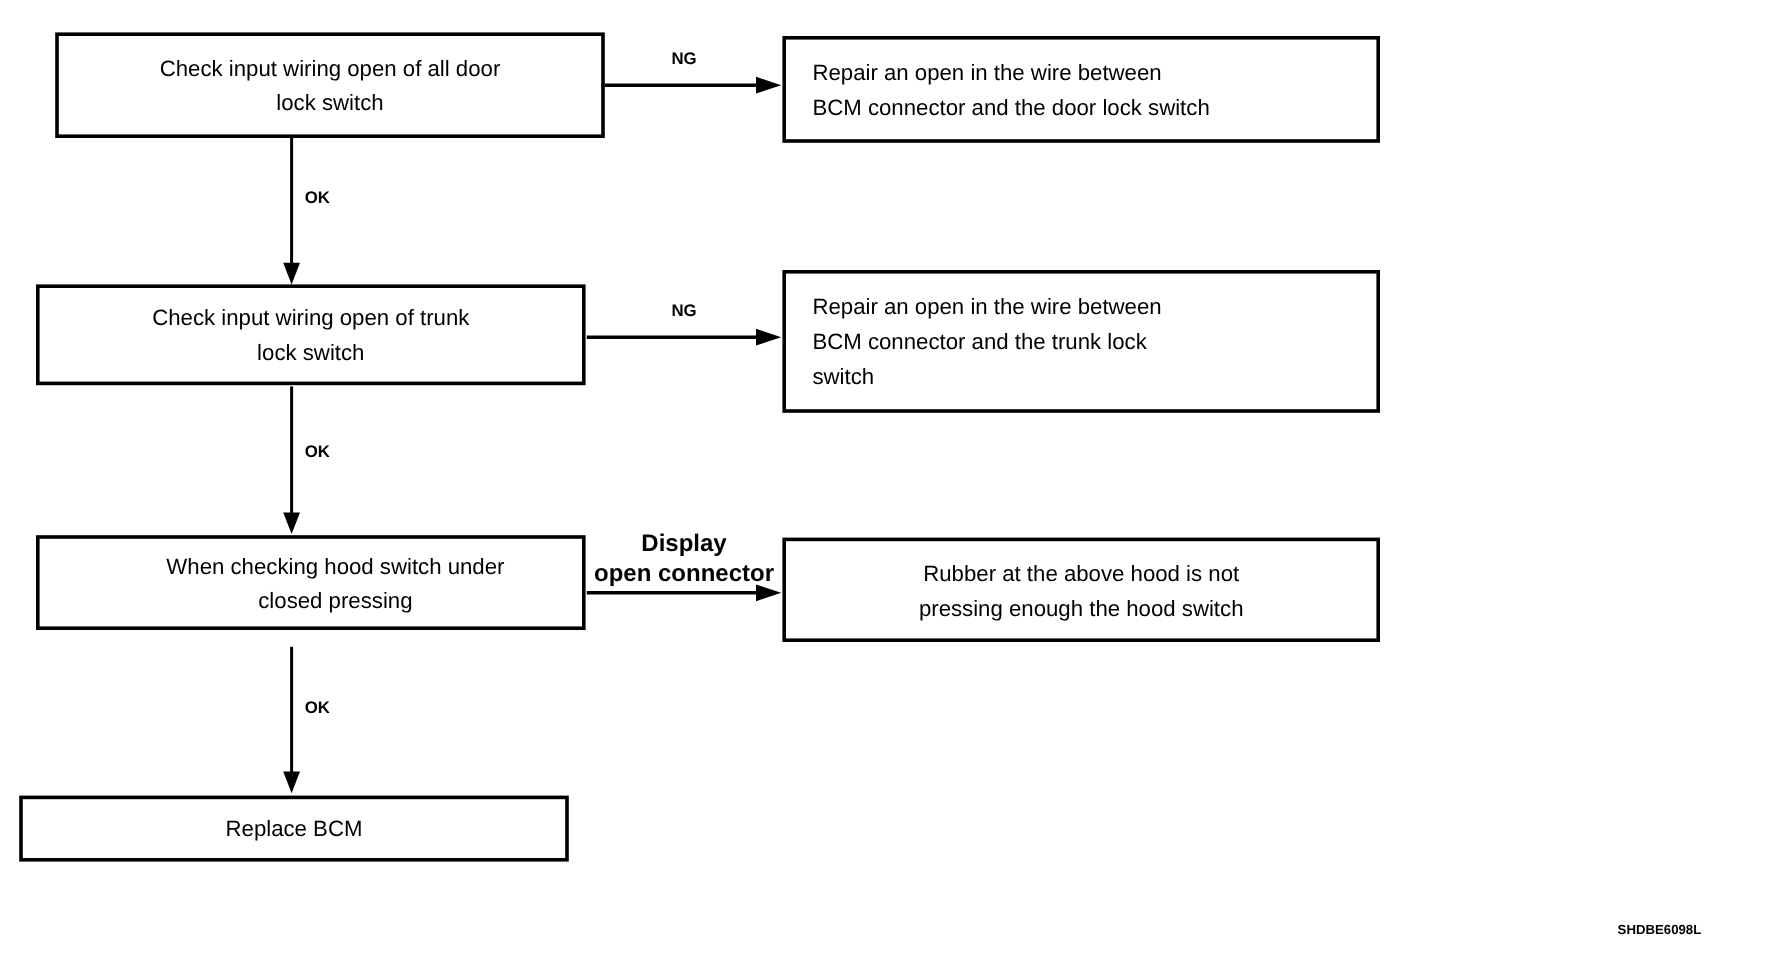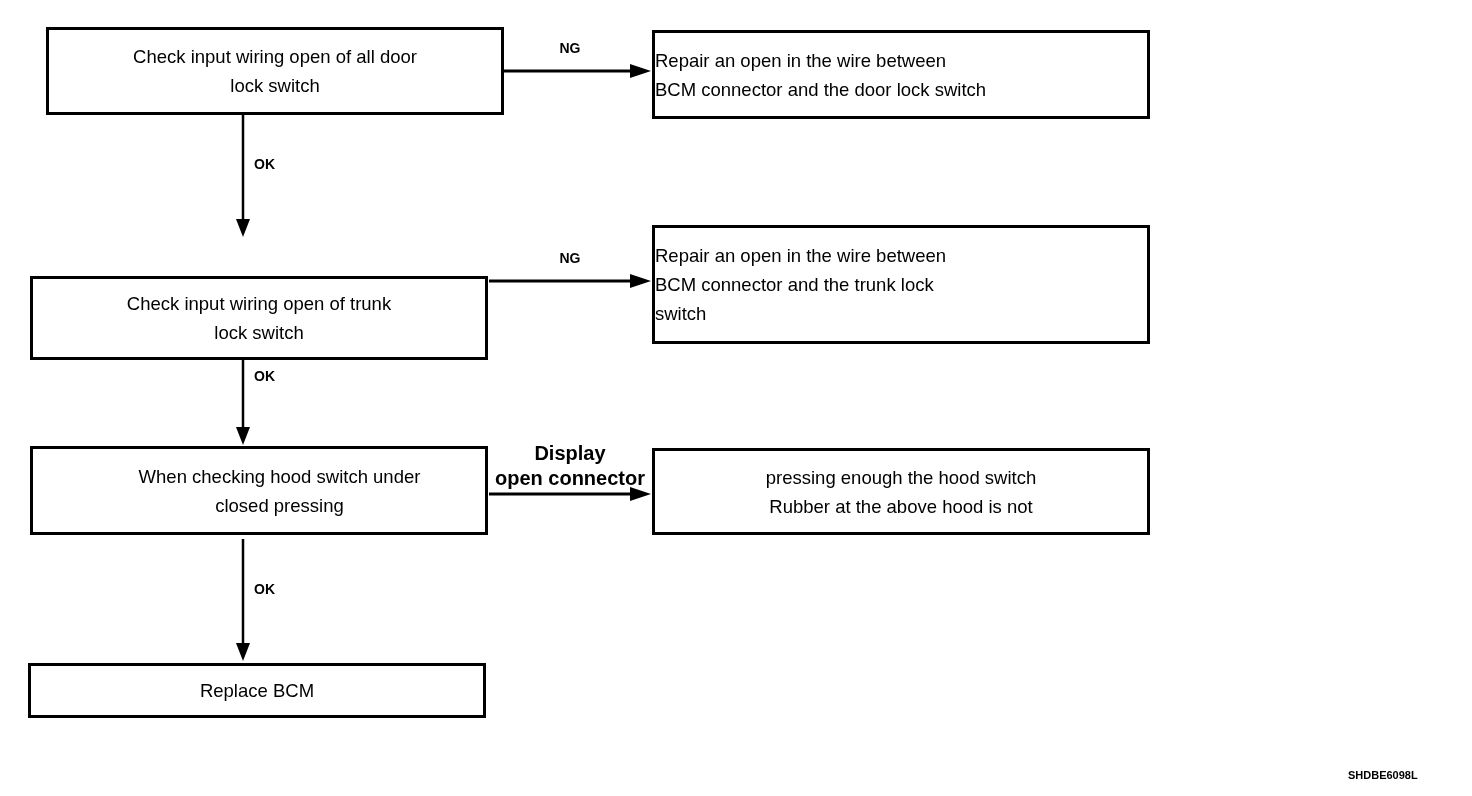"Repair an open in the" .left-text { padding-left: none -> 22px }
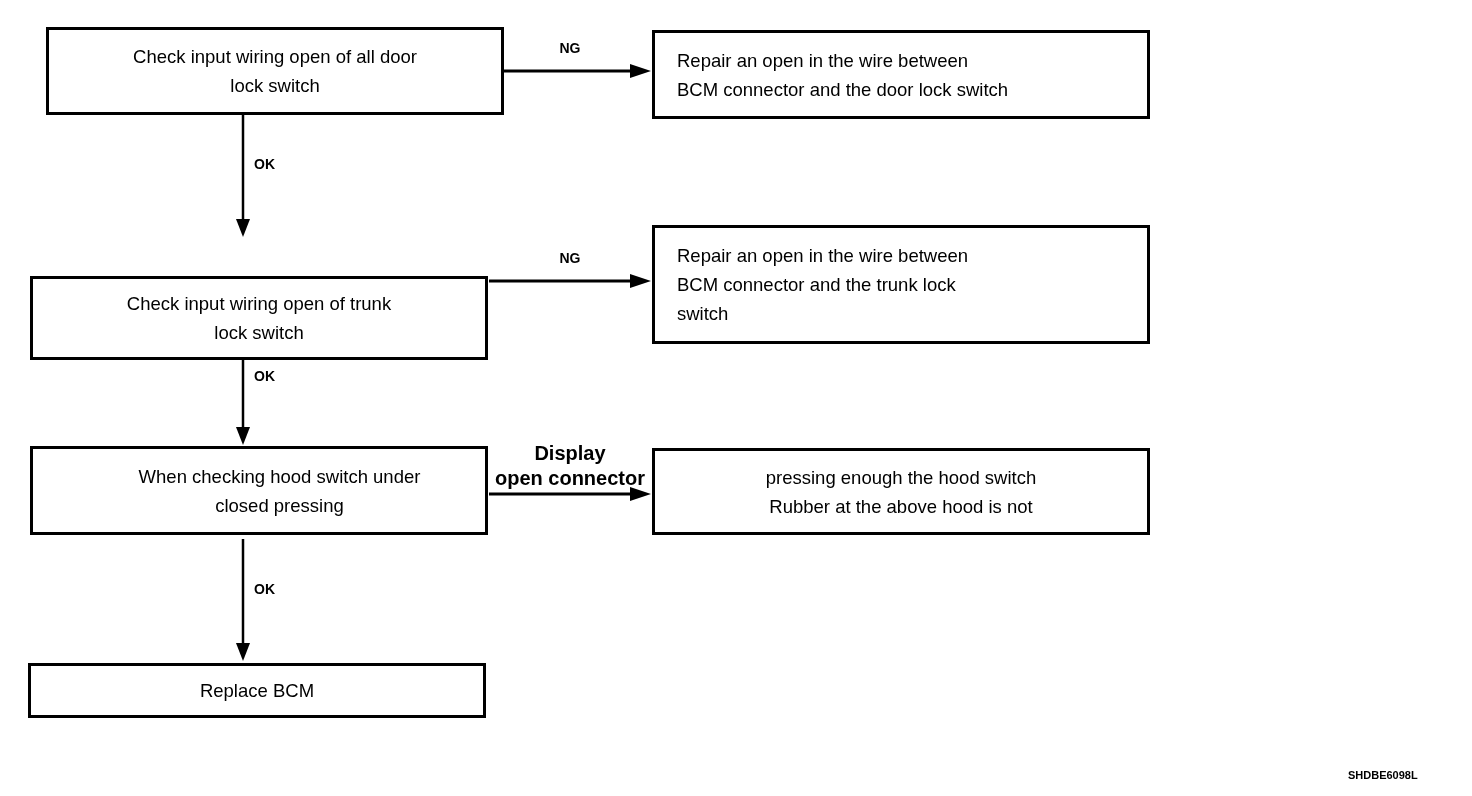"Check input wiring open of trunk" #b-step2 { margin-top: 39px -> none }
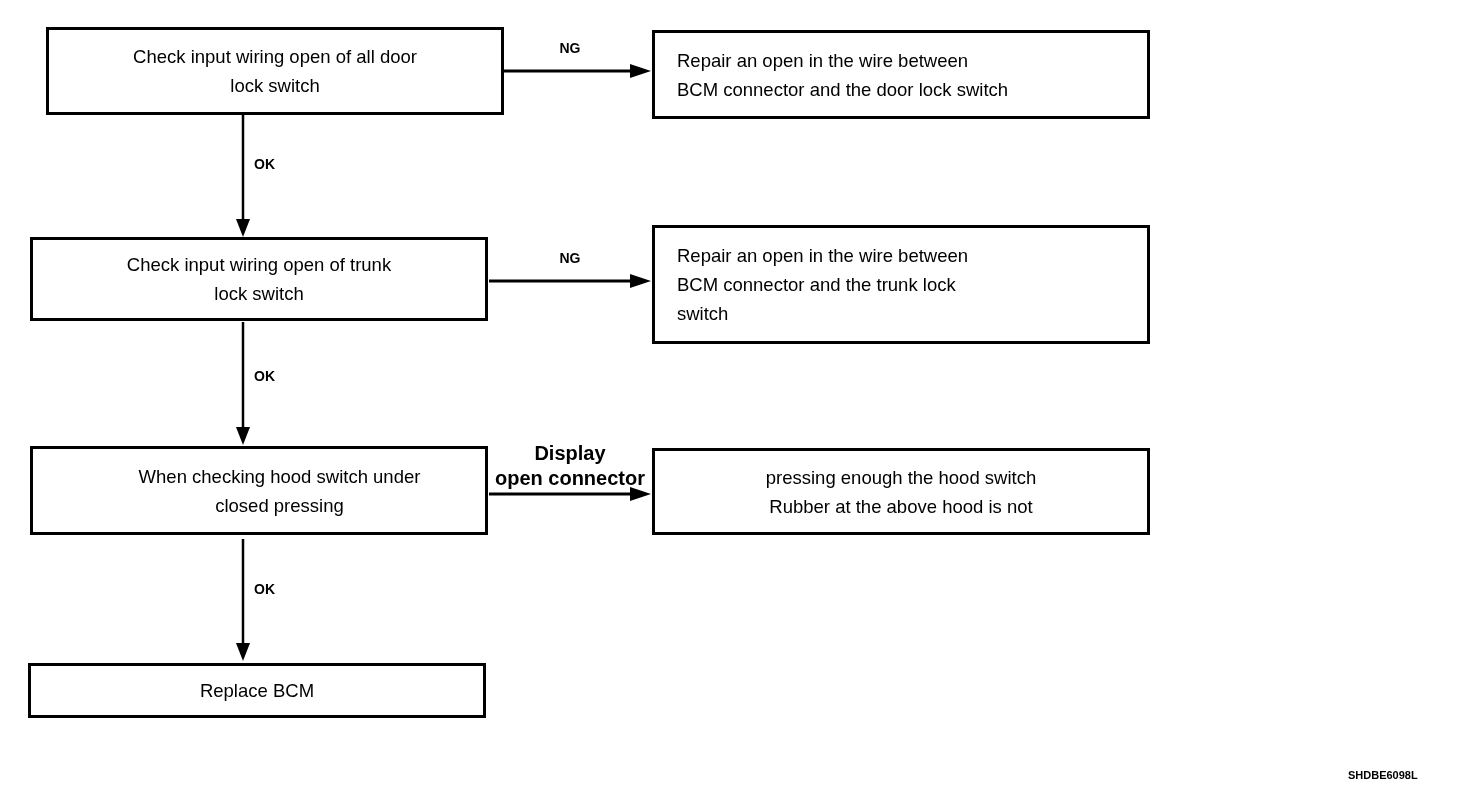"When checking hood switch under" #b-step3 { height: 89px -> 79px }
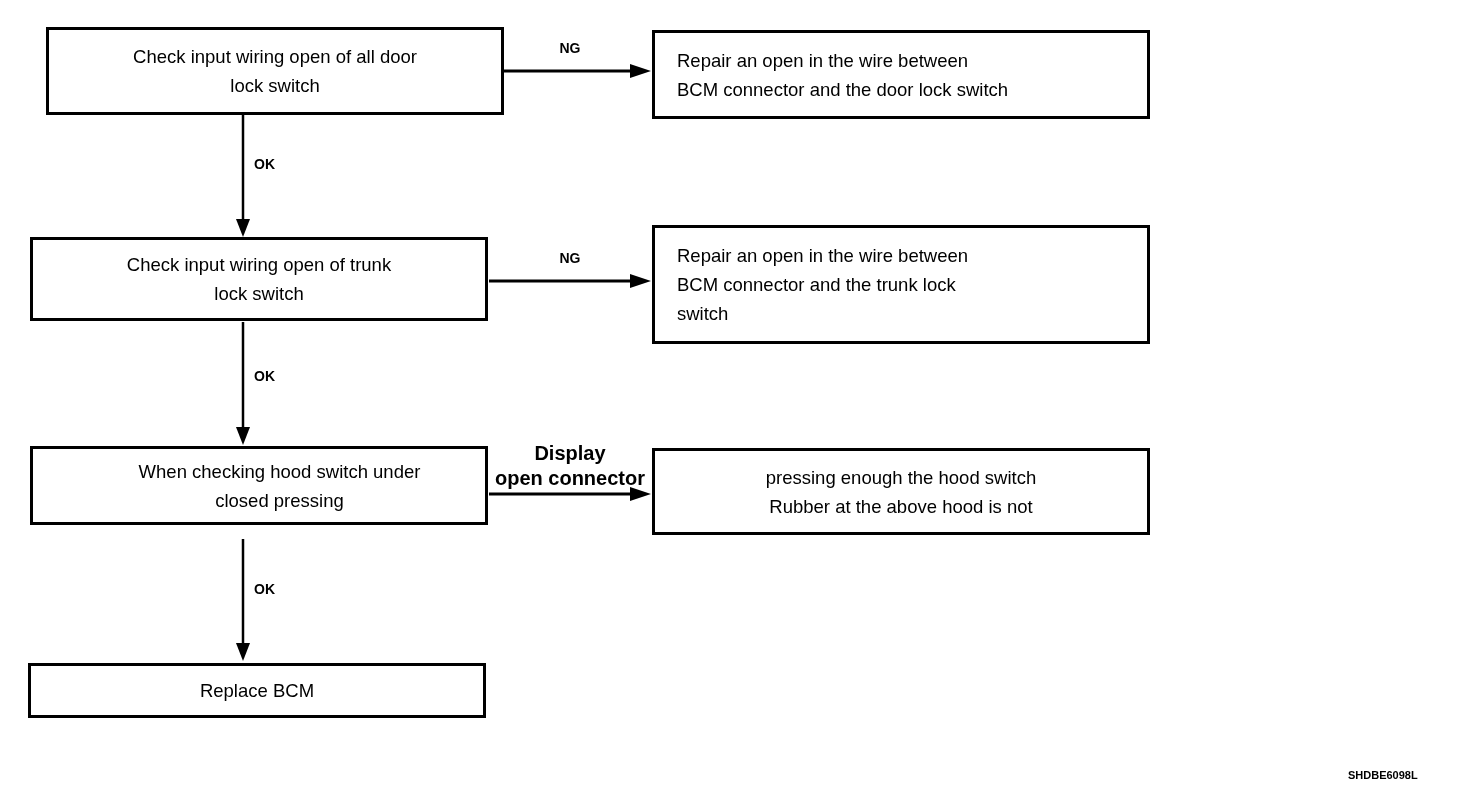"pressing enough the hood switch" span.line { order: before "Rubber at the above hood" -> after "Rubber at the above hood" }
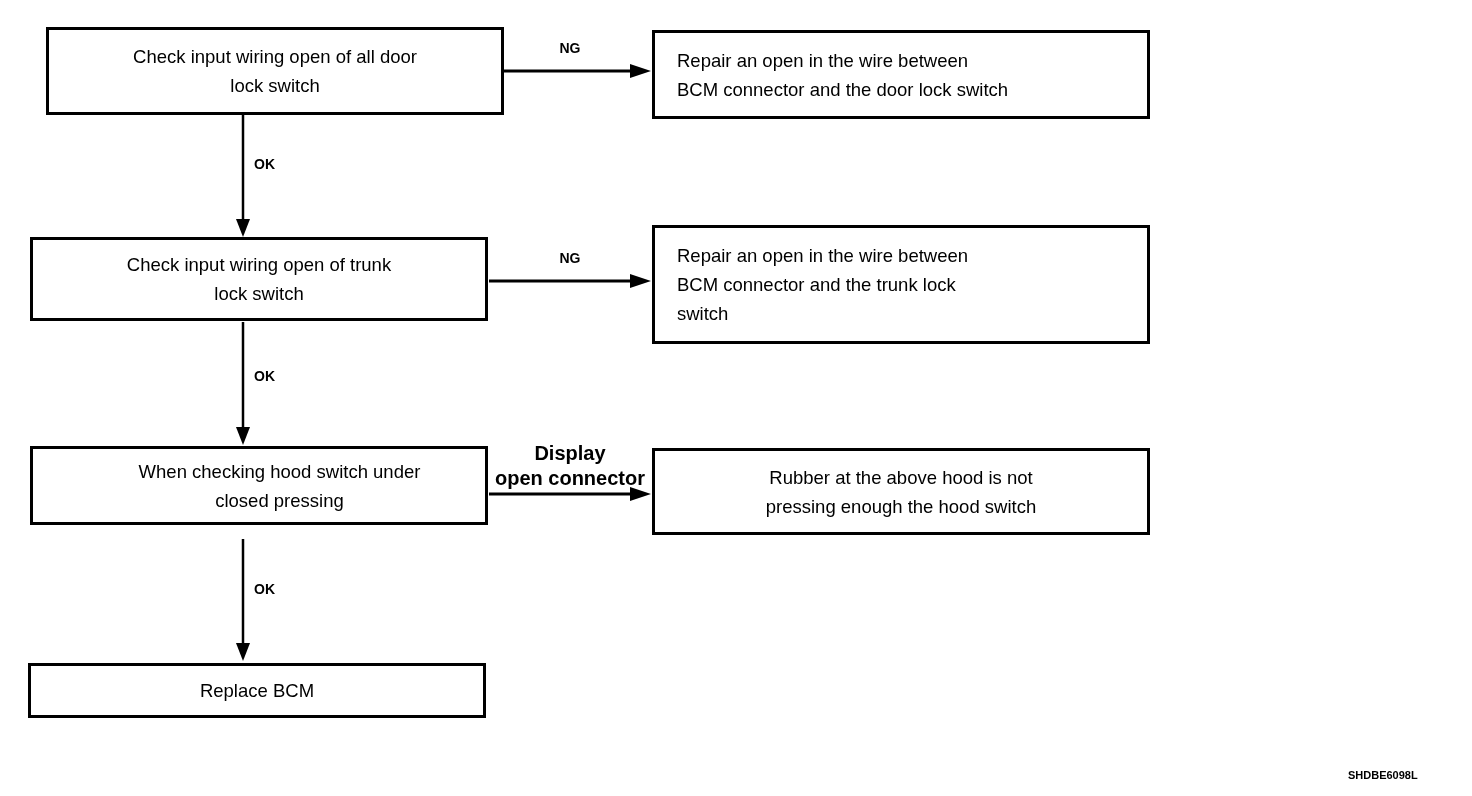"Replace BCM" #b-step4 { left: 28px -> 16px }
